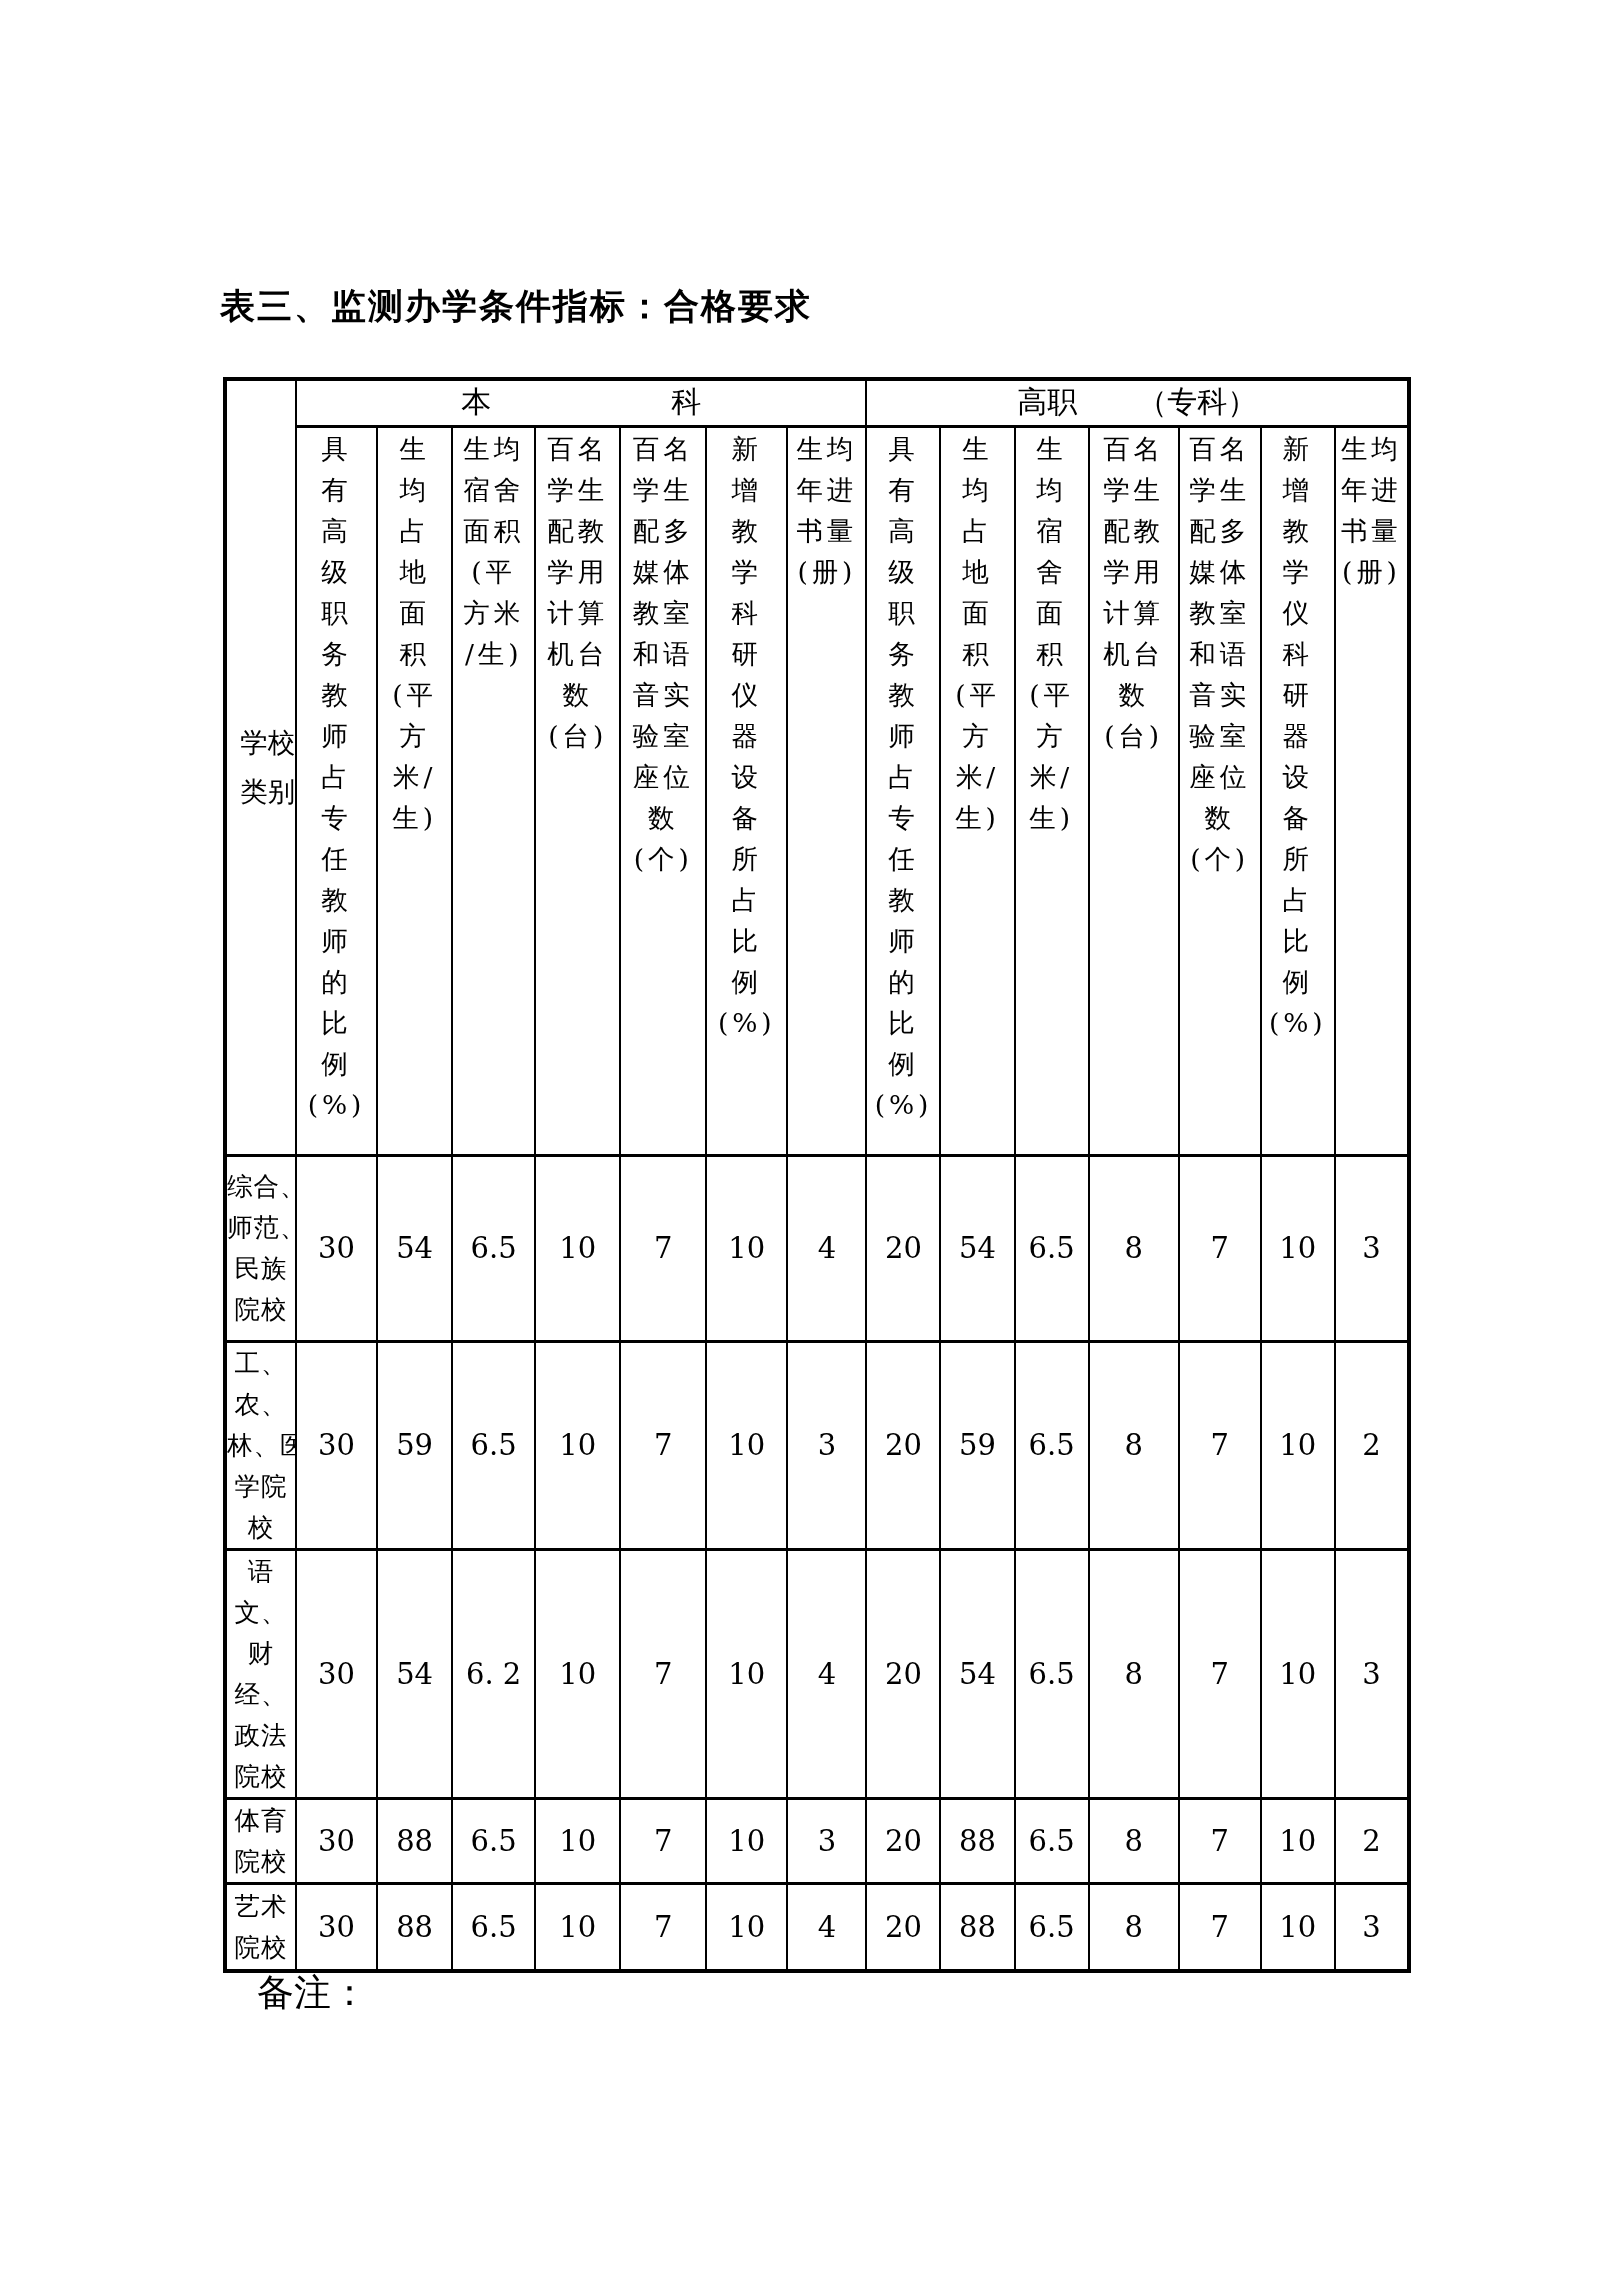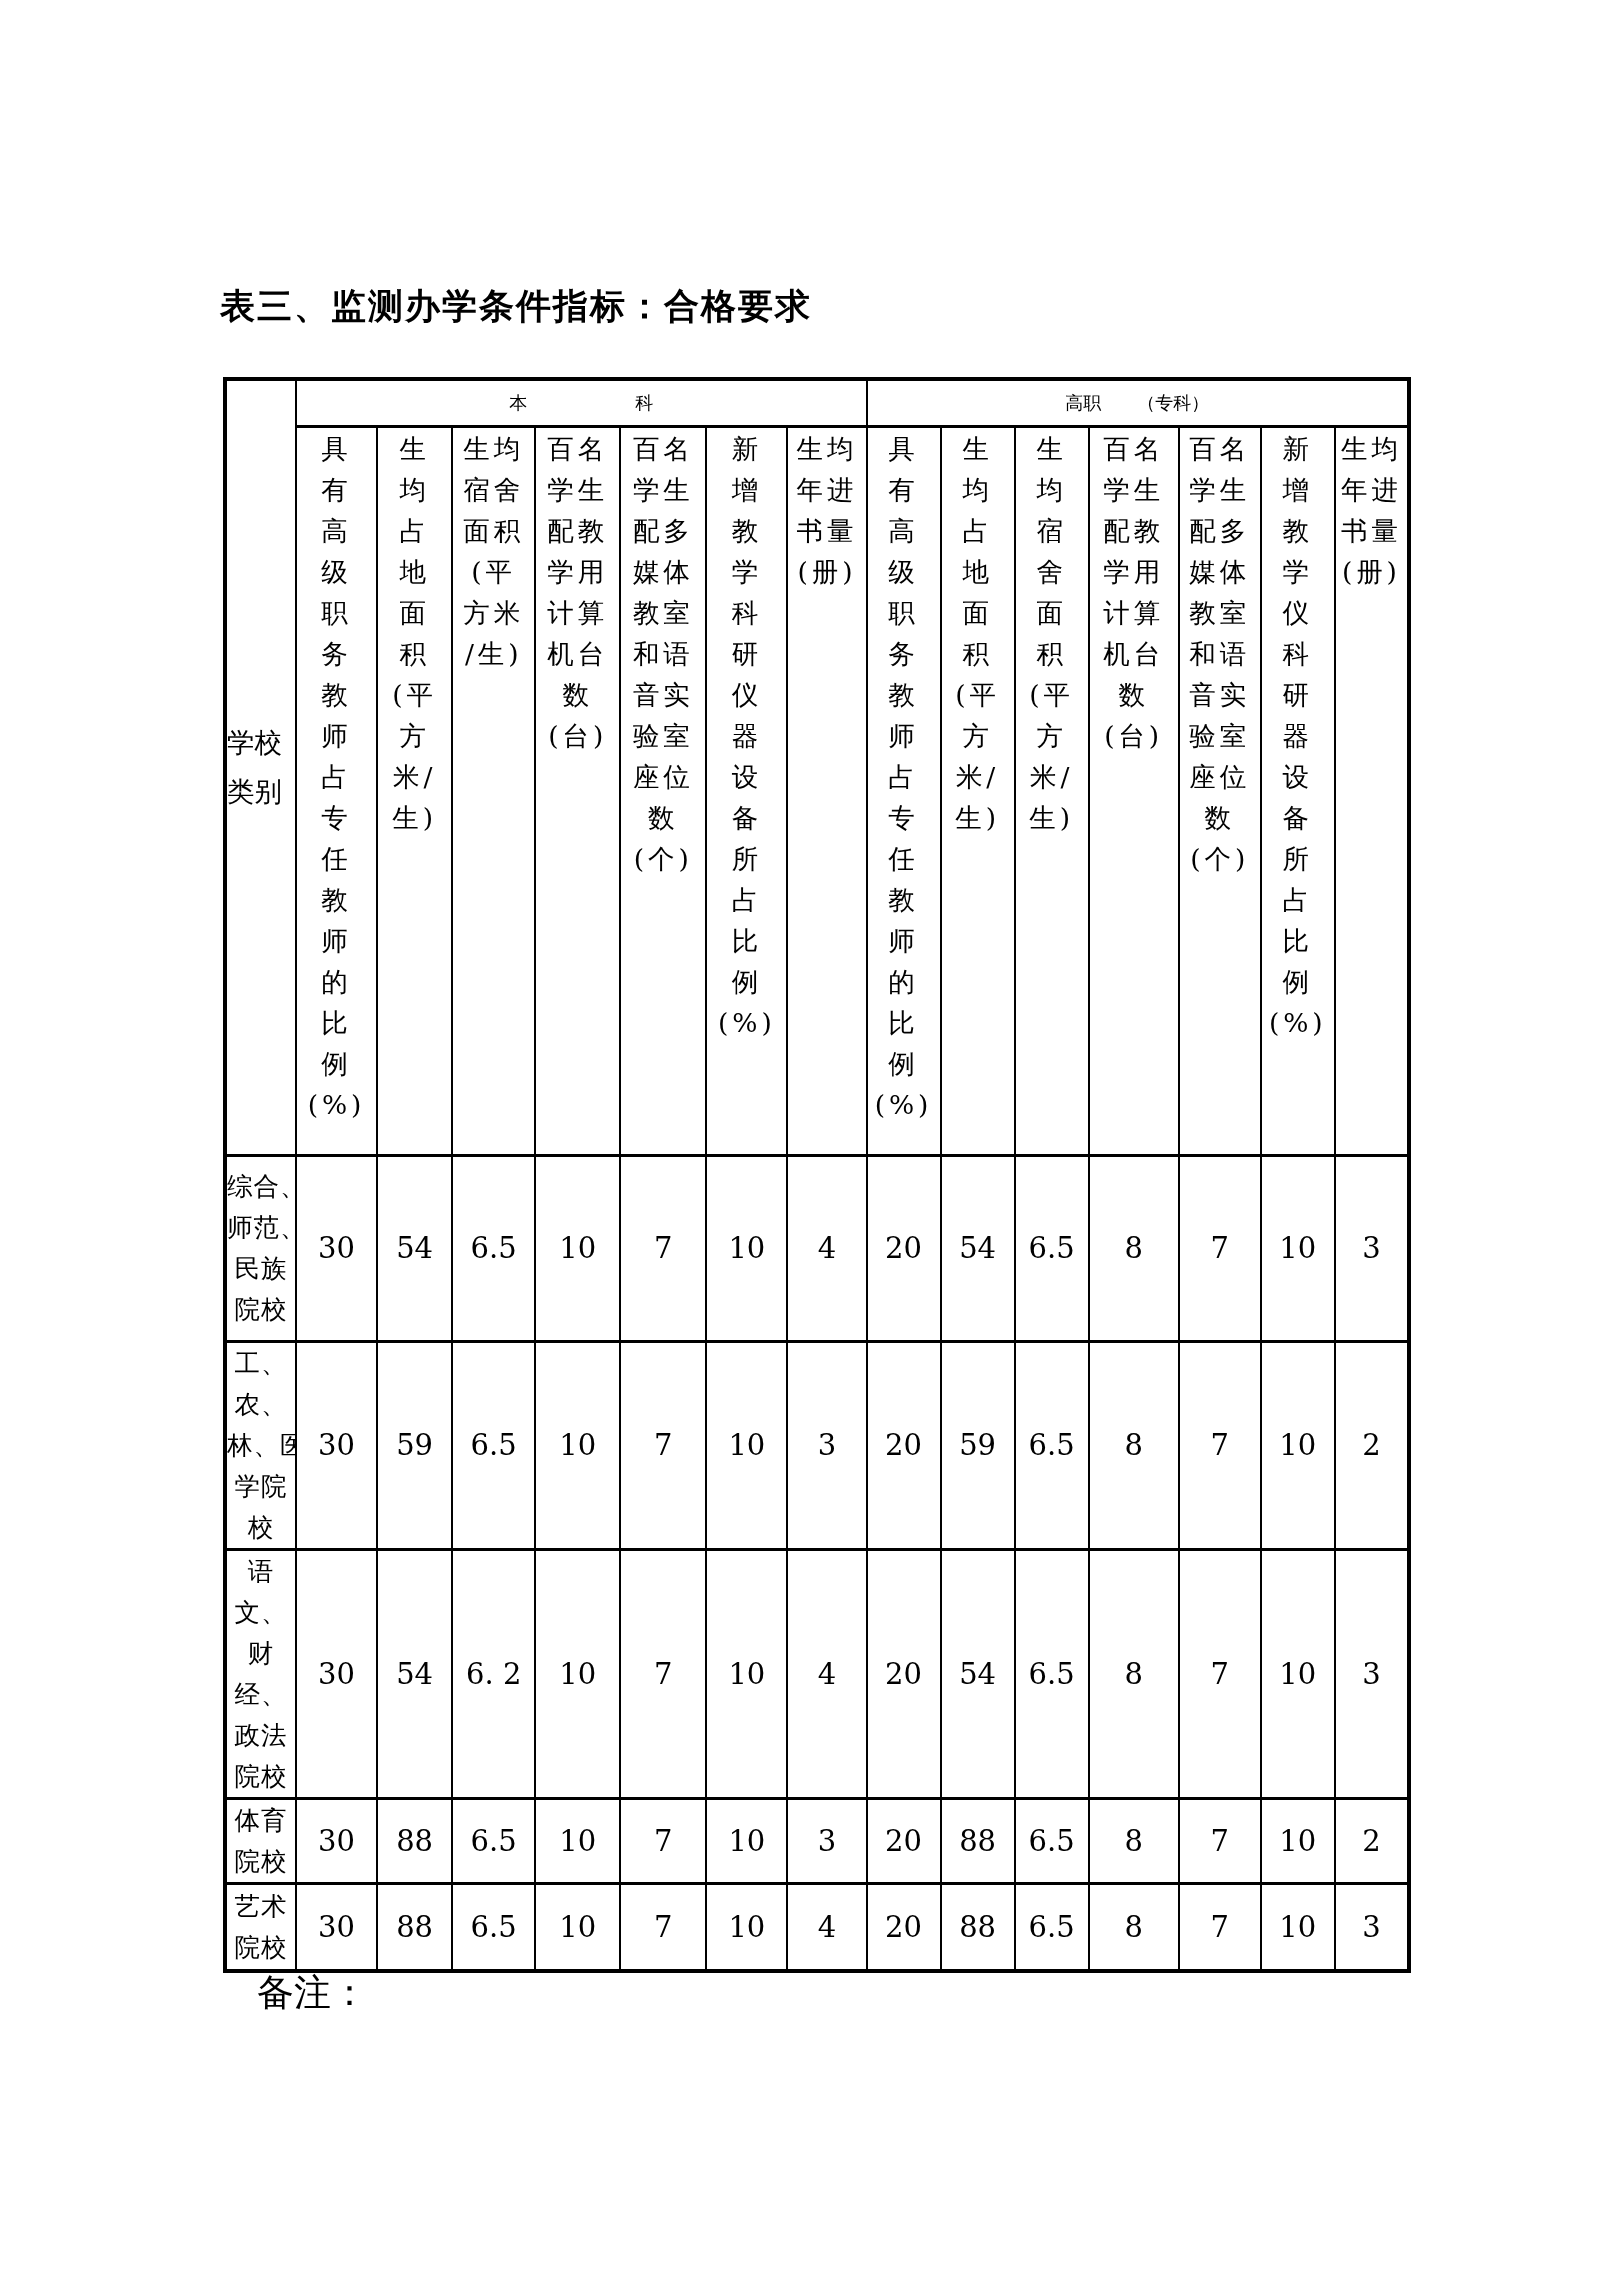"本 科" td.section { font-size: 18px -> 30px }
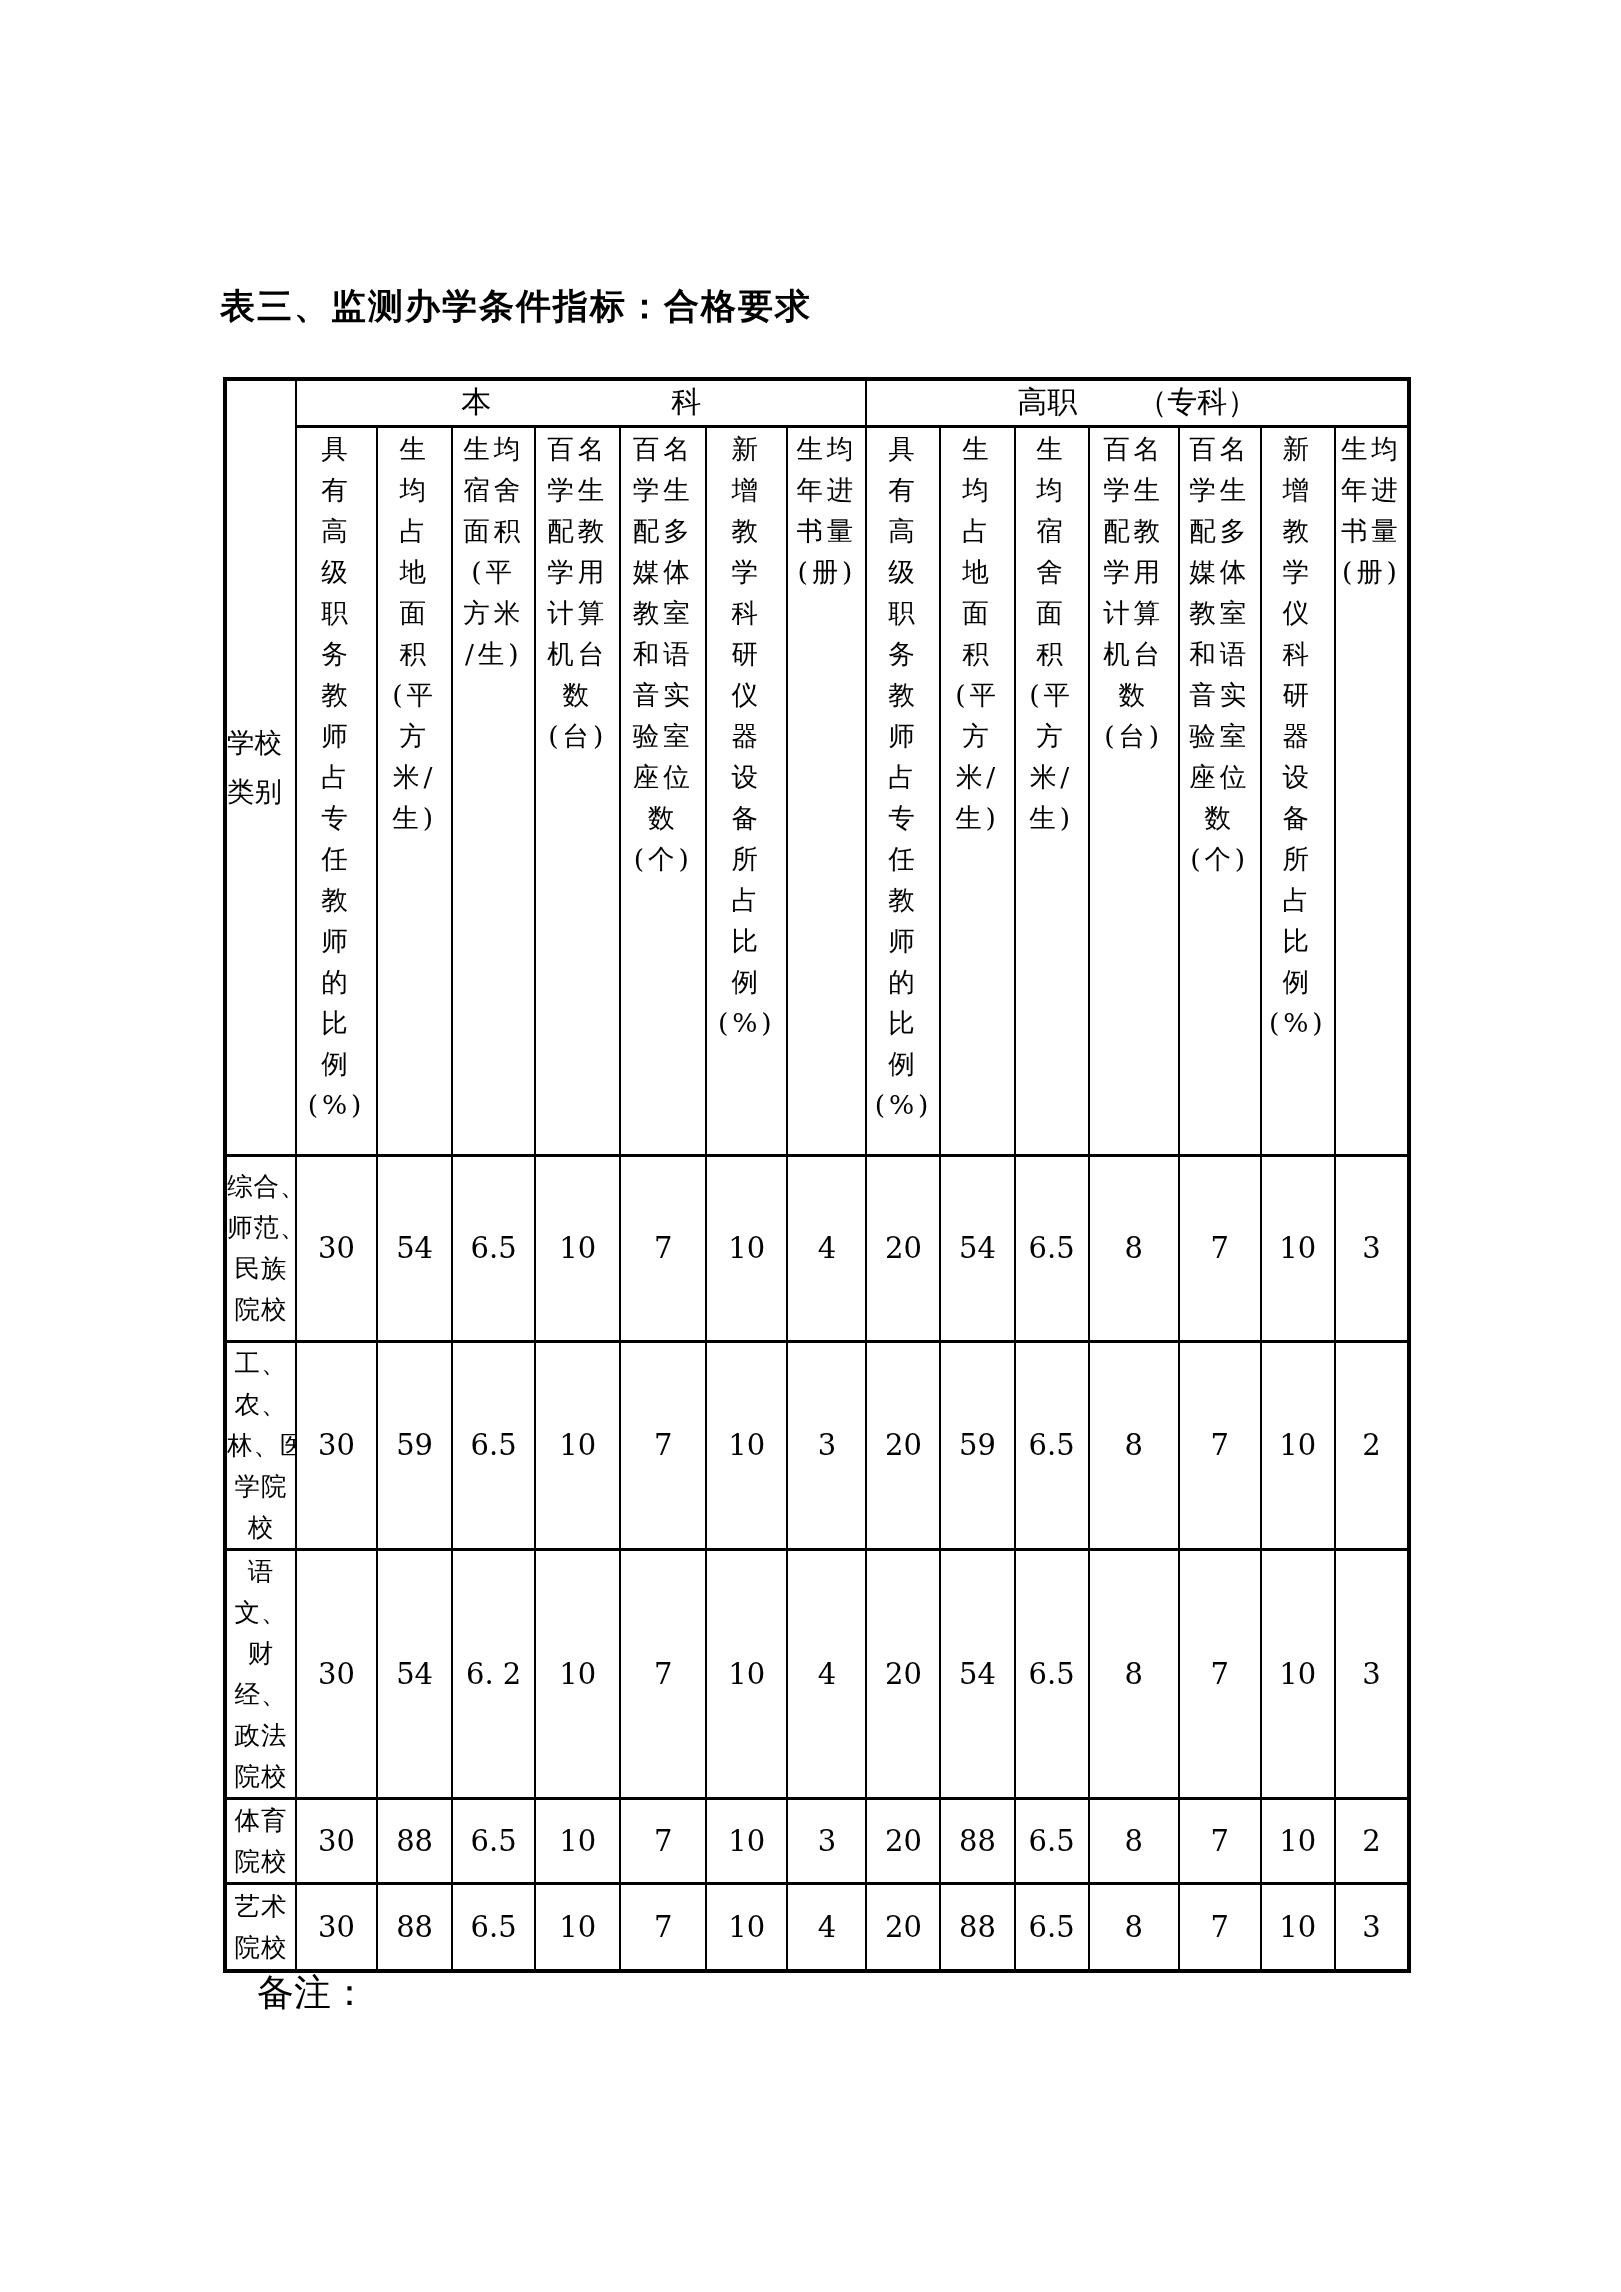"学校" td.corner { text-align: left -> right }
